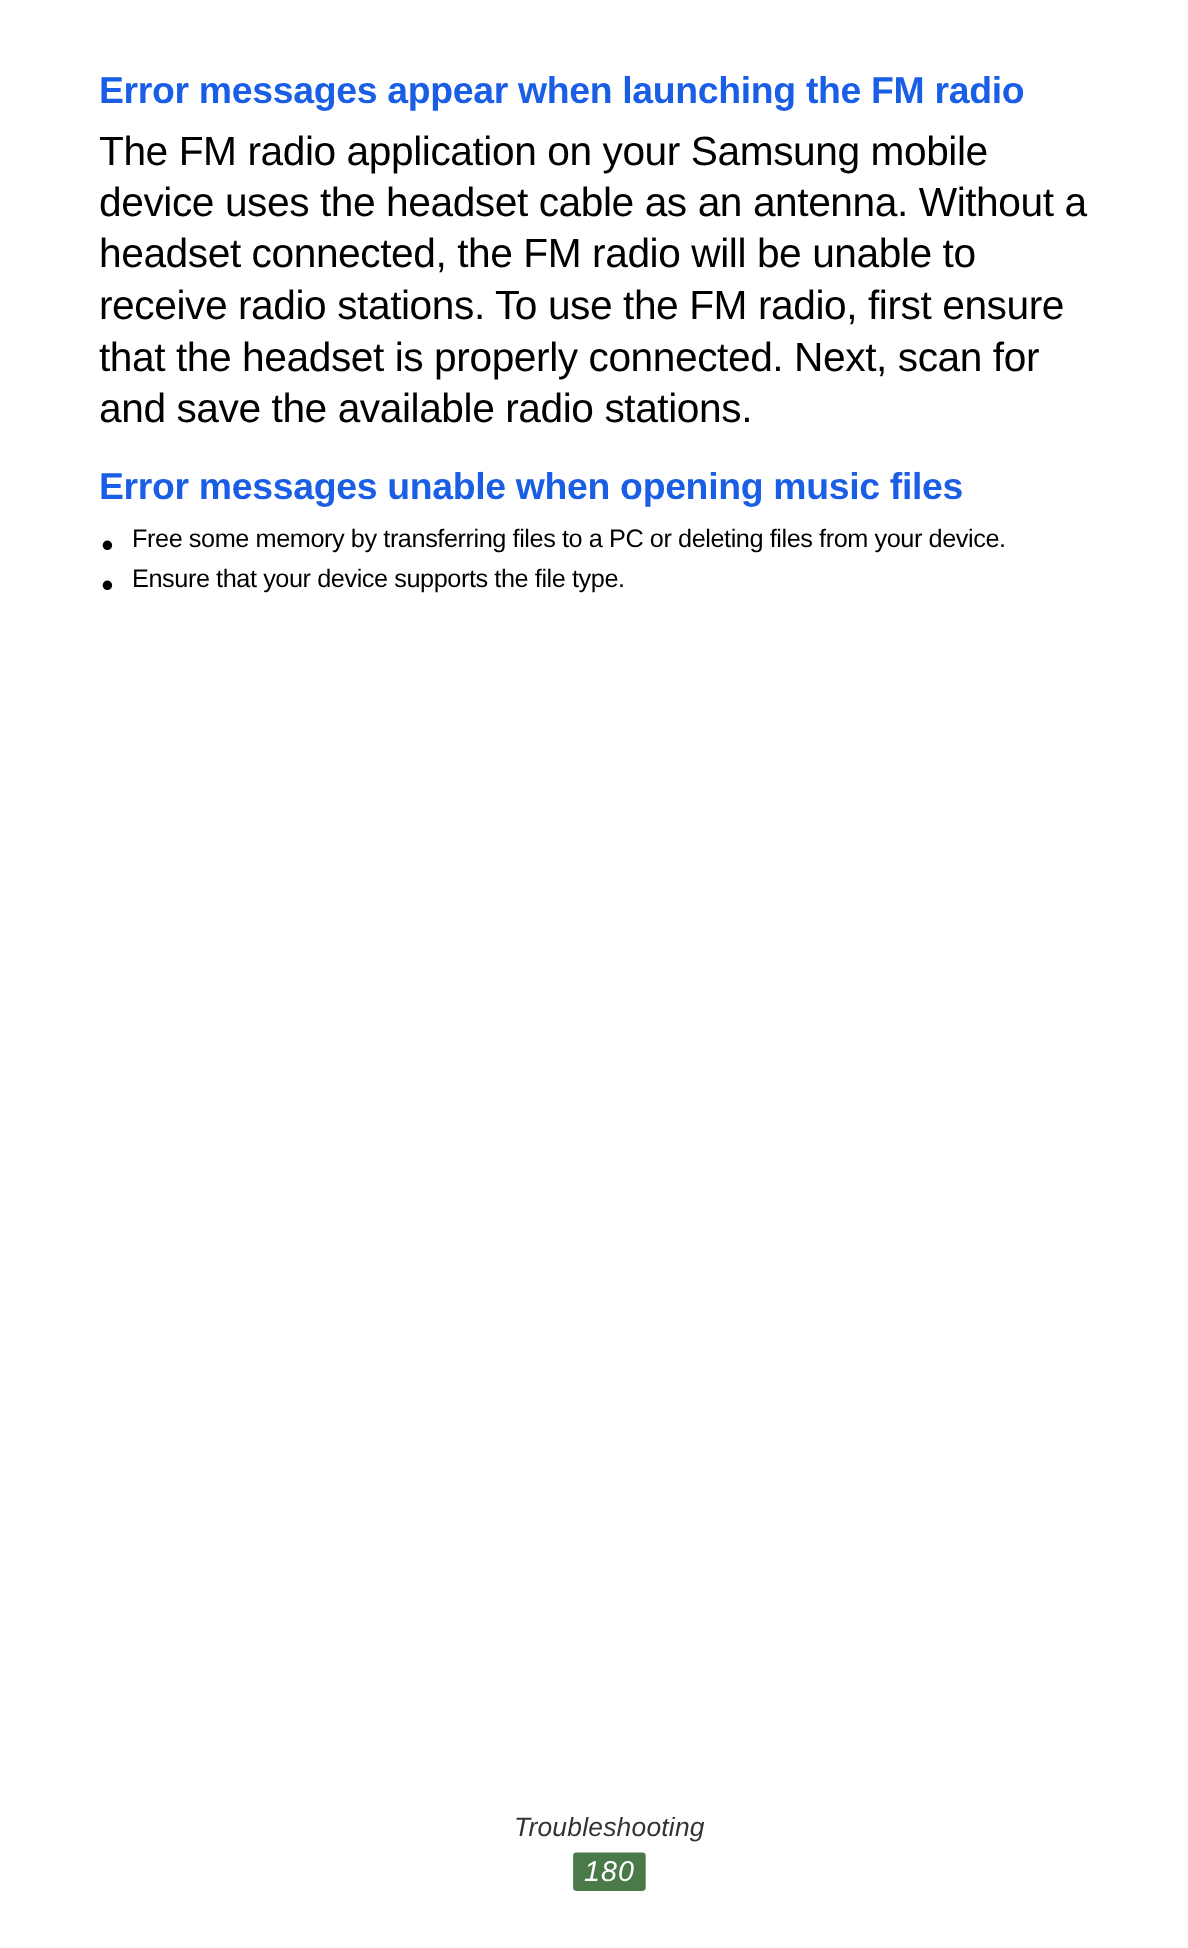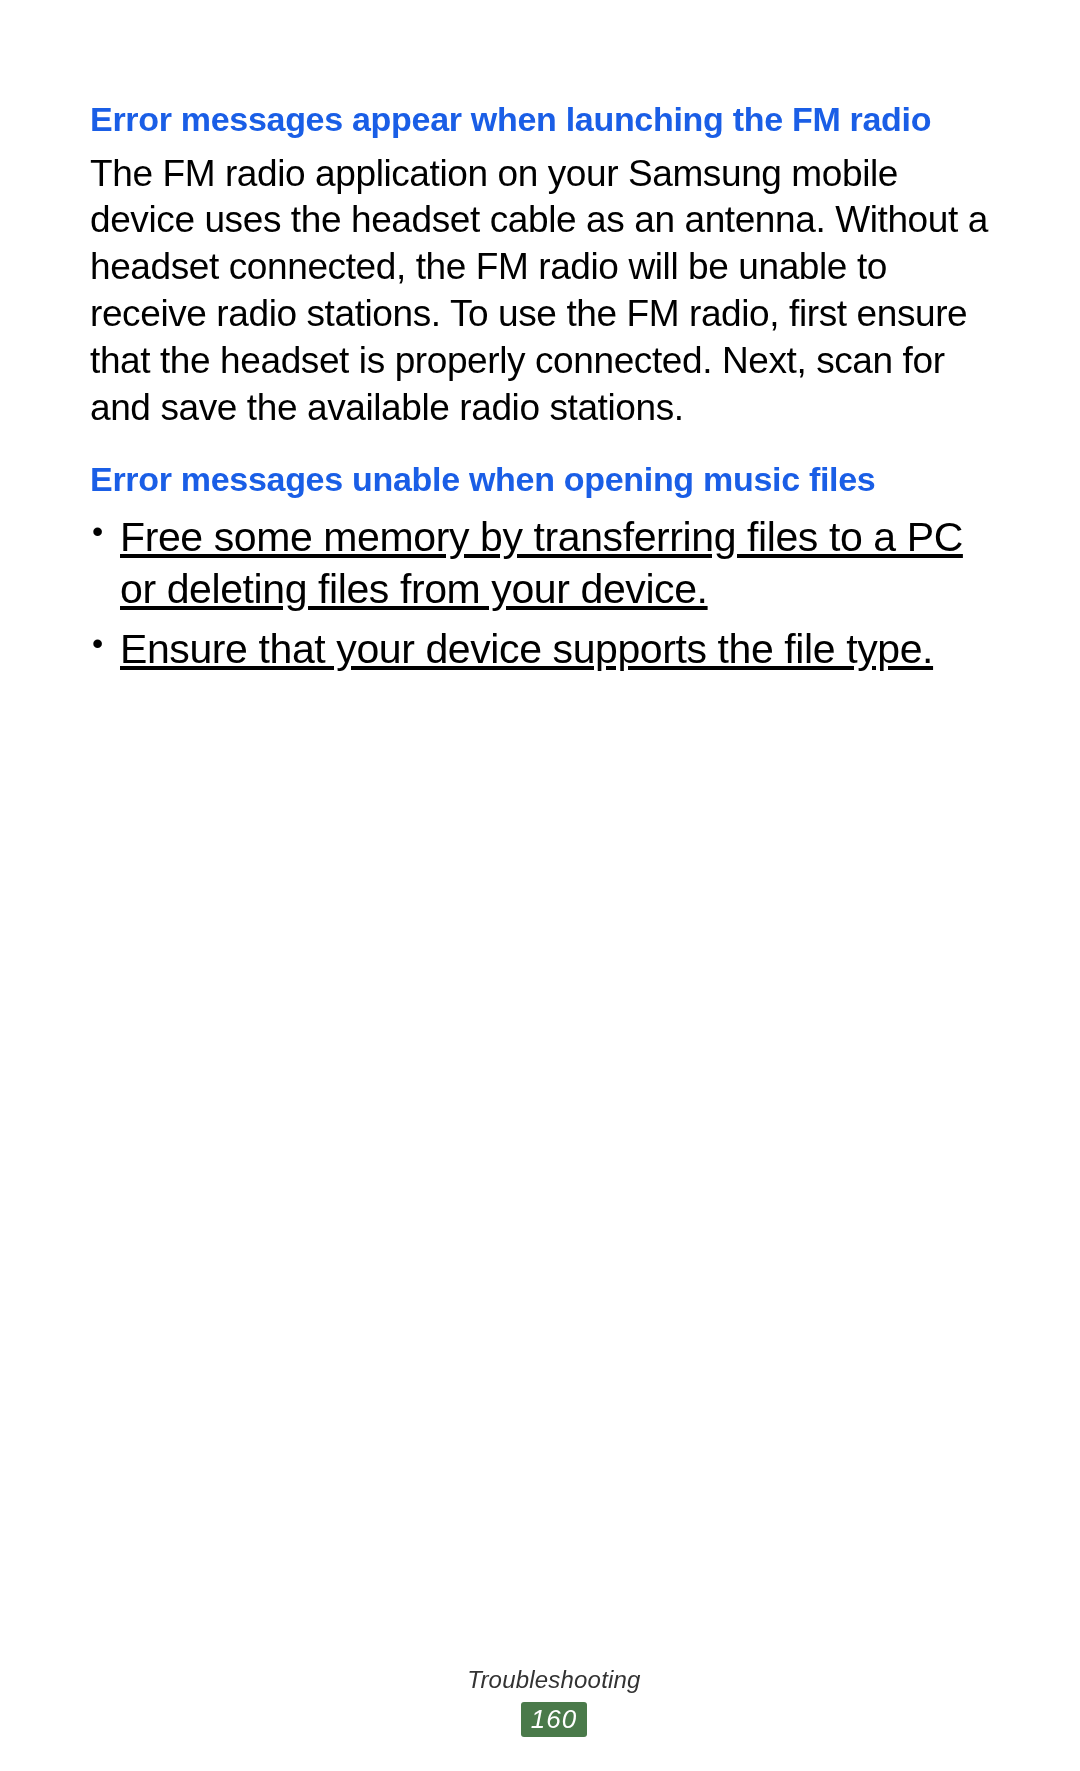"Error messages appear when launching" .page-content { margin-top: 36px -> none }
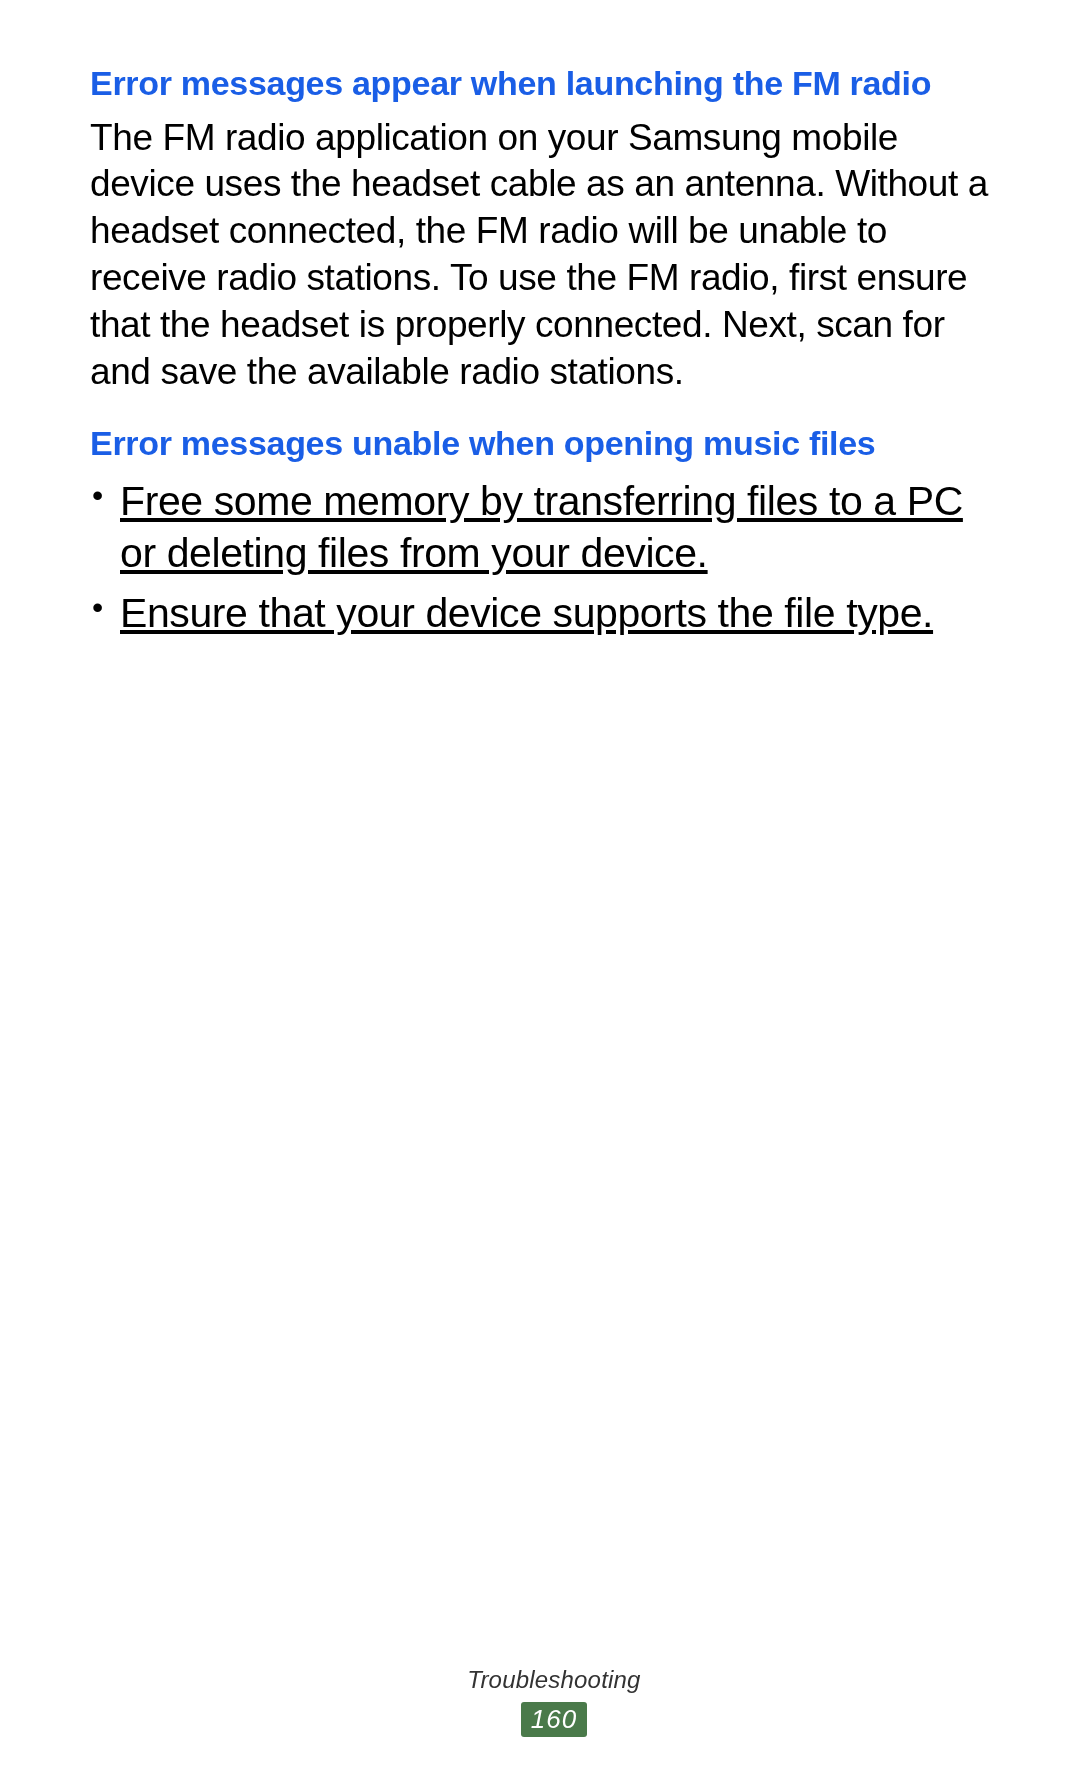"Free some memory by transferring" ul li { font-size: 41px -> 23px; text-decoration: underline -> none }
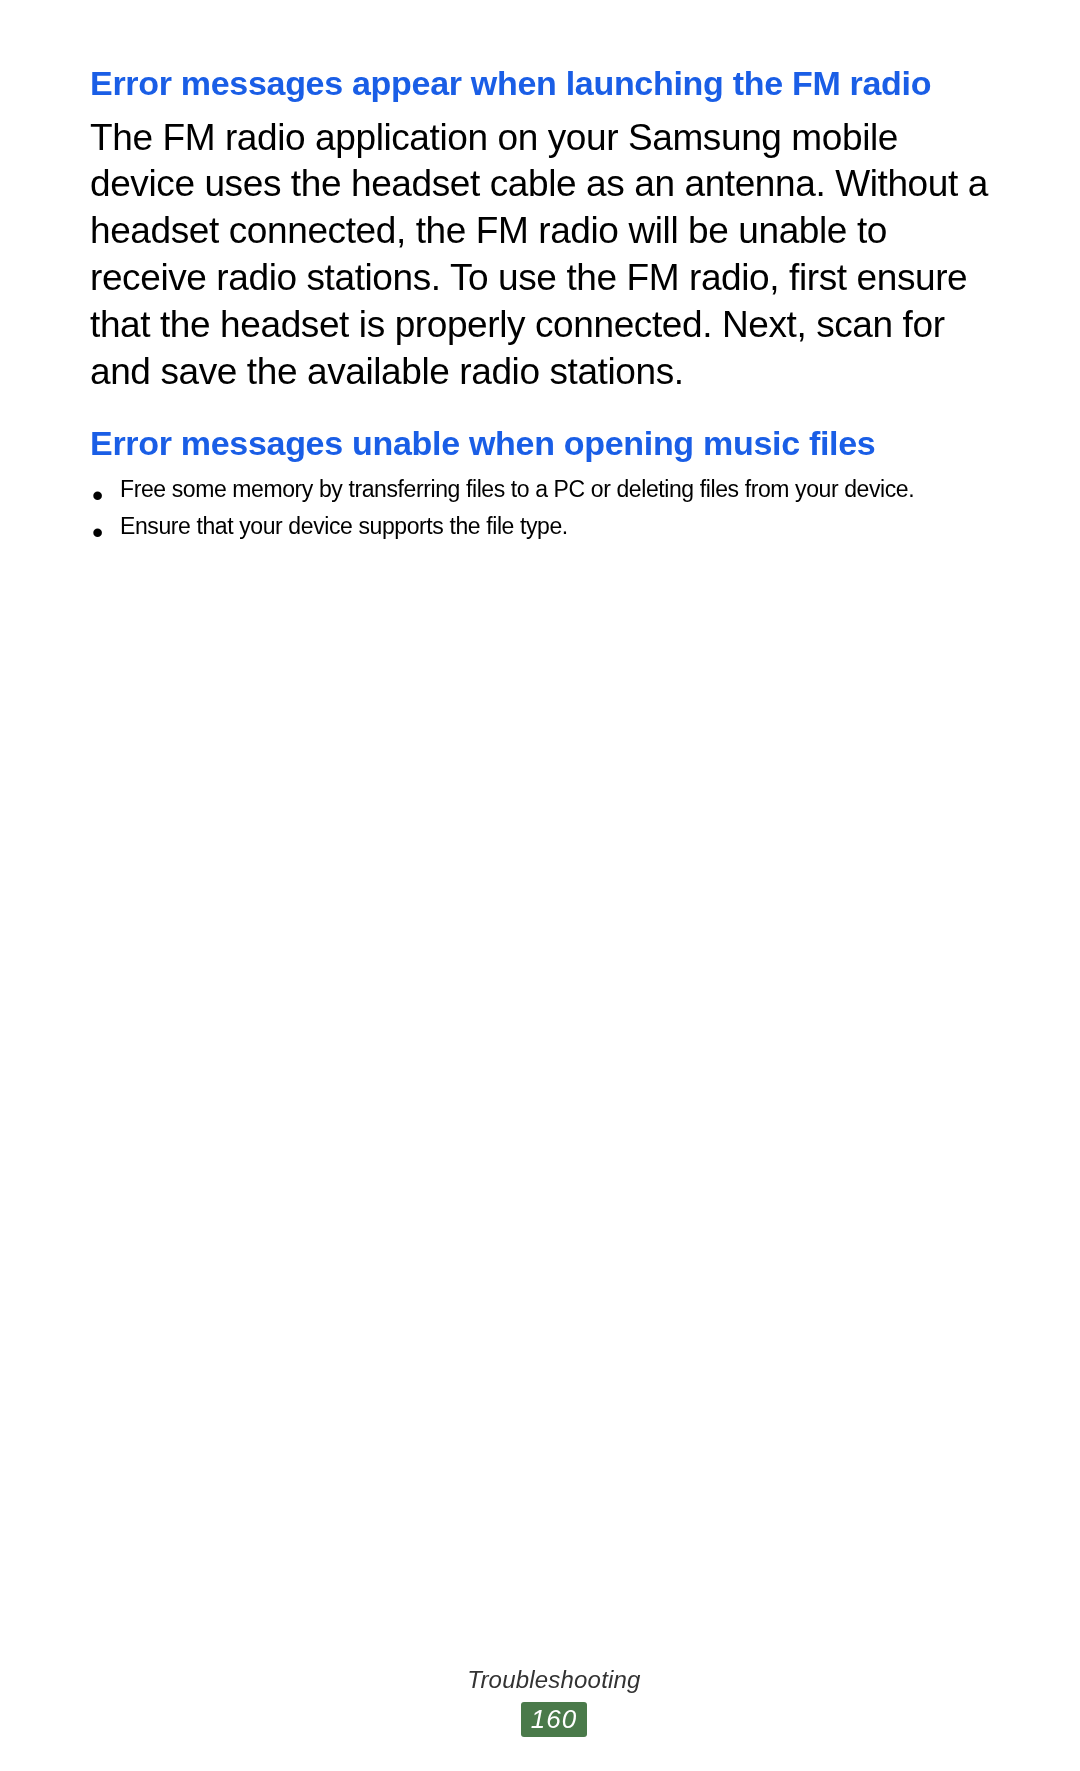"Troubleshooting" .footer { bottom: 34px -> 52px }
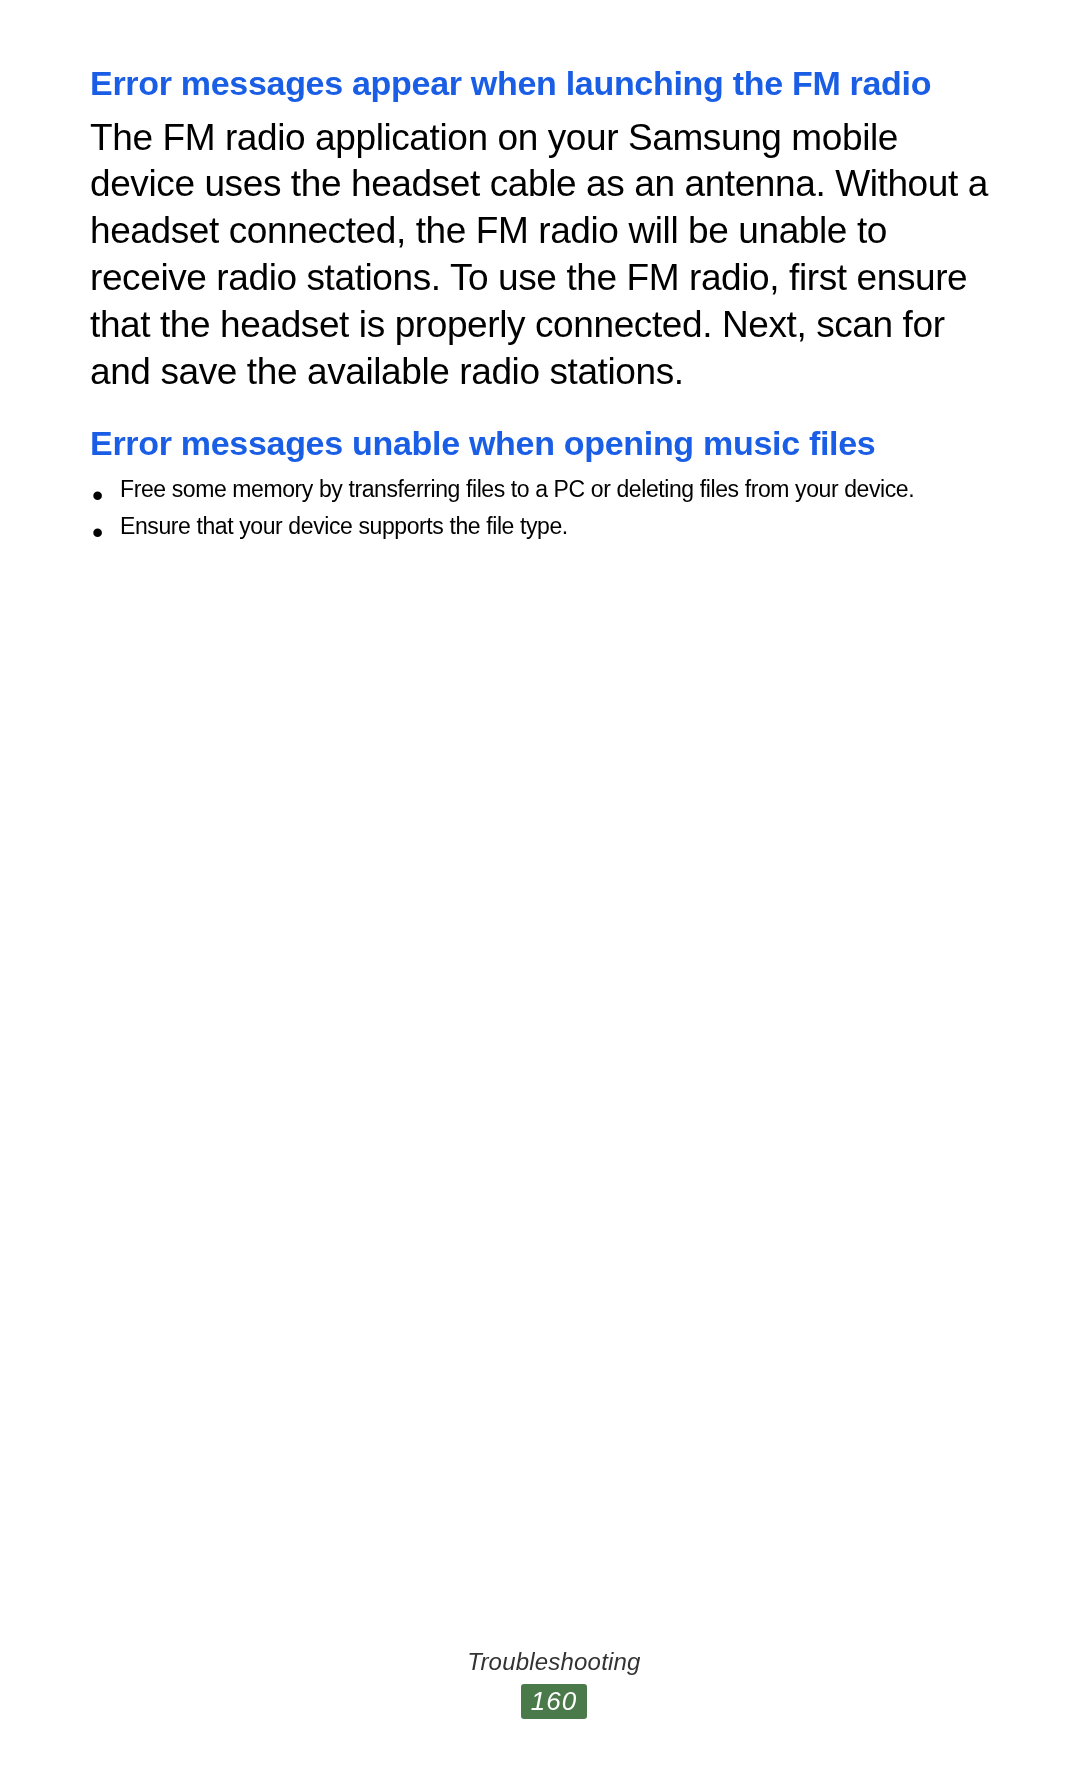"160" span.page-number { text: 160 -> 180 }
